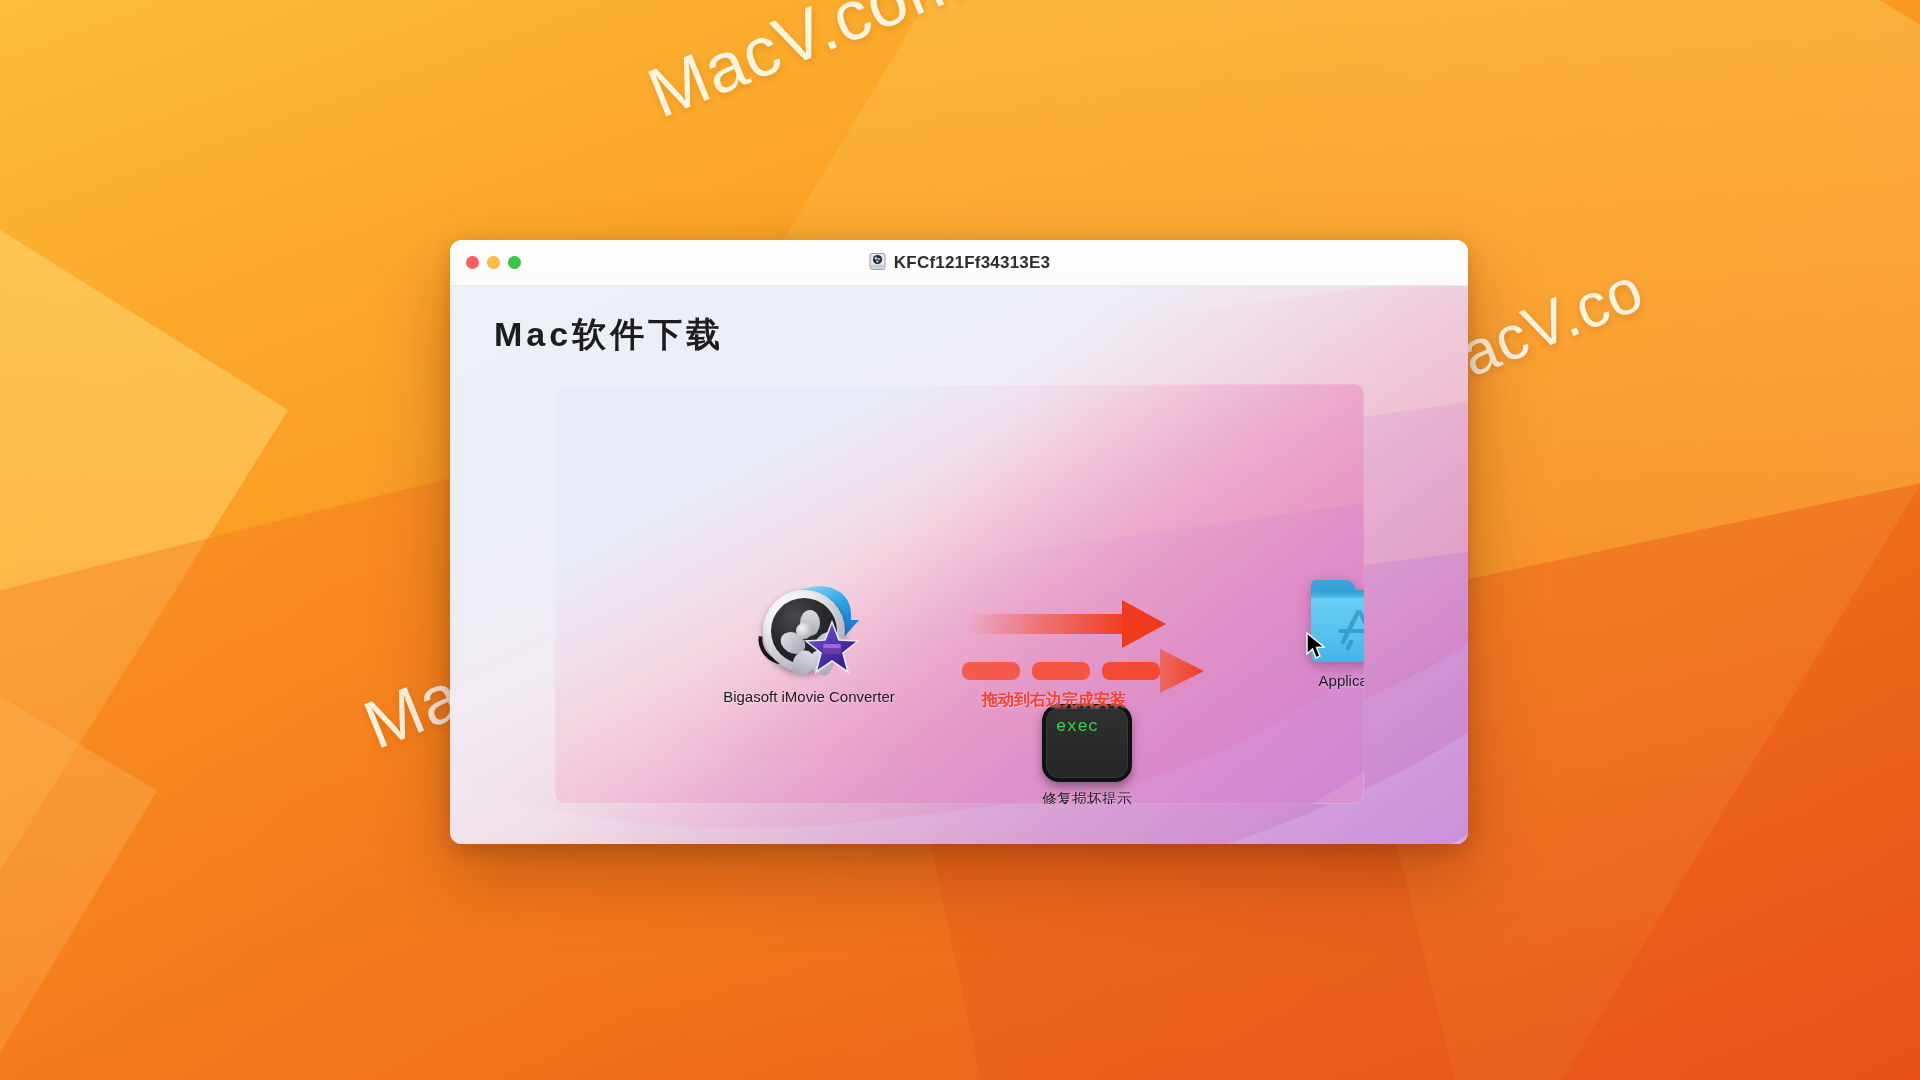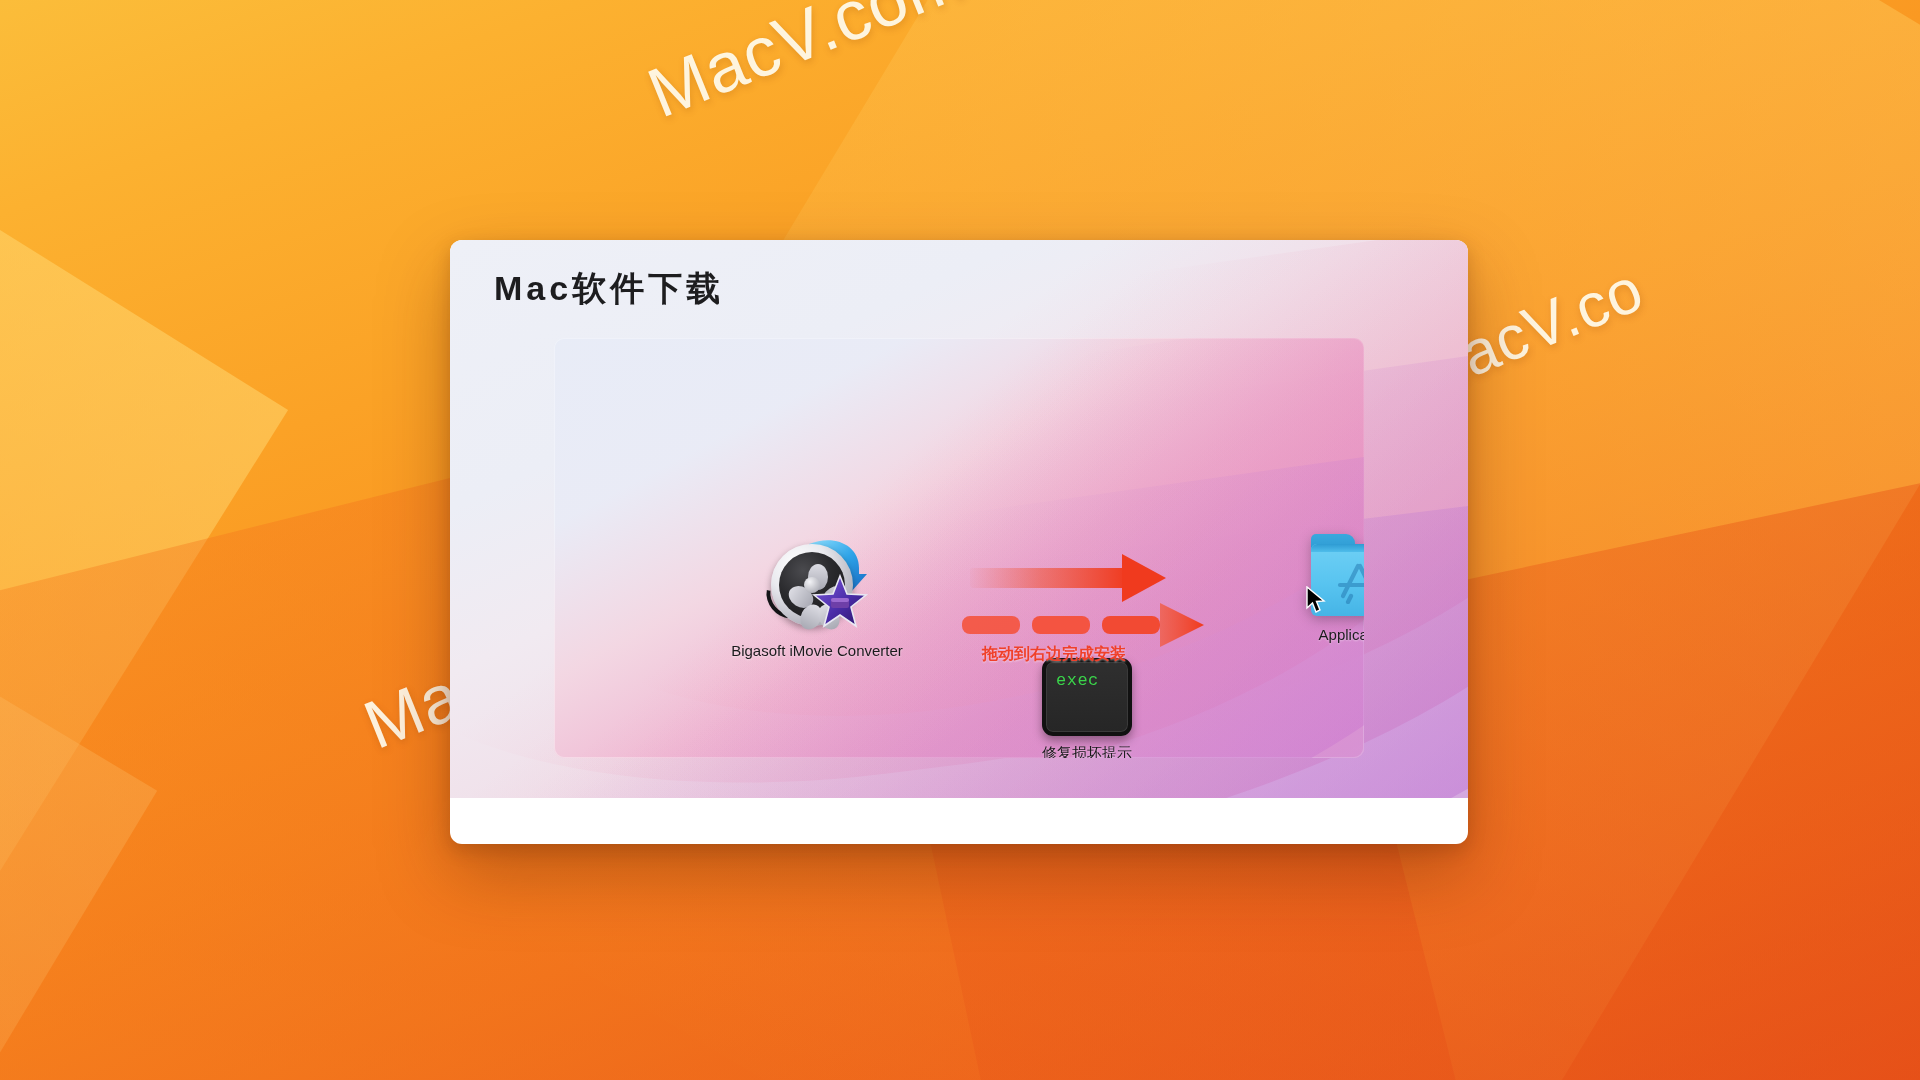"KFCf121Ff34313E3" div { html: none -> <div> <div> <div></div> <div></div> <div></div> </div> <div> <span> <svg> <rect></rect> <rect></rect> <circle></circle> <circle></circle> <circle></circle> <circle></circle> </svg> </span> <span>KFCf121Ff34313E3</span> </div> </div> }
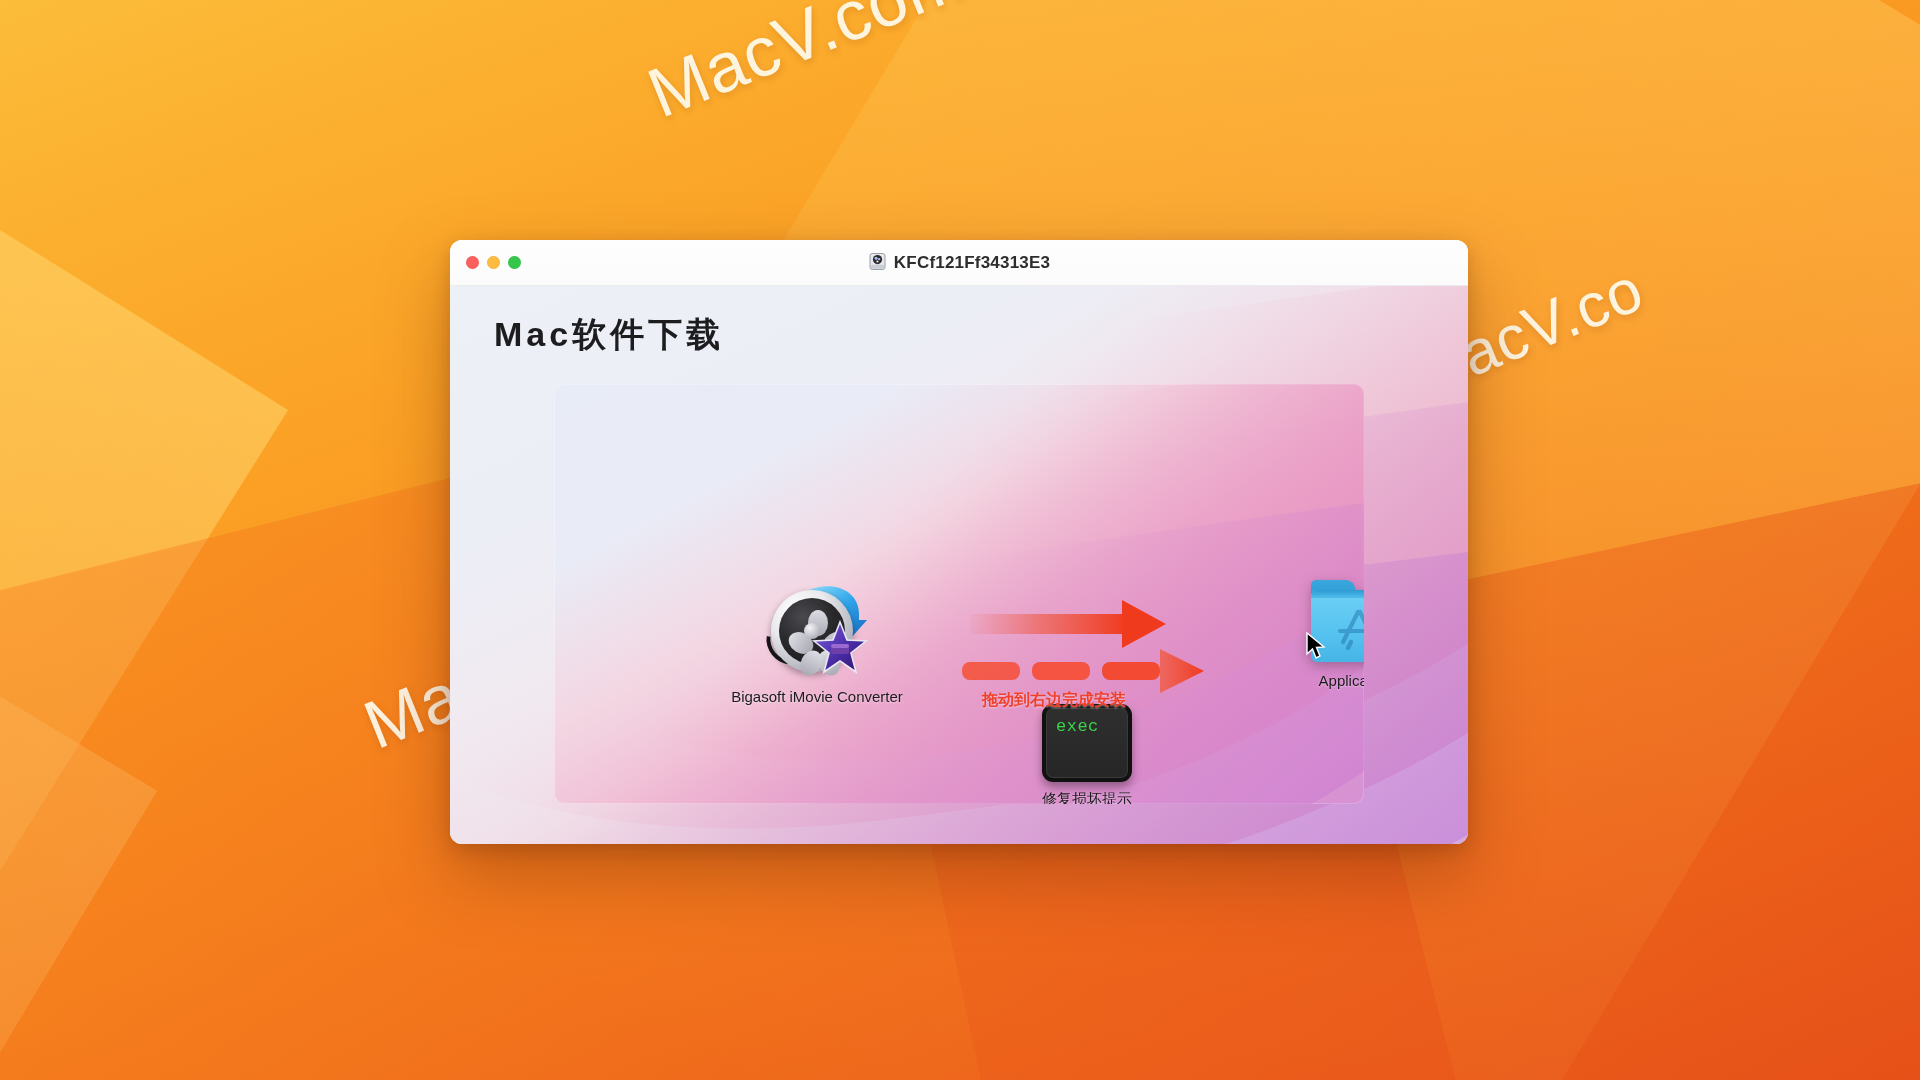"Bigasoft iMovie Converter" #item-app { left: 148px -> 140px }
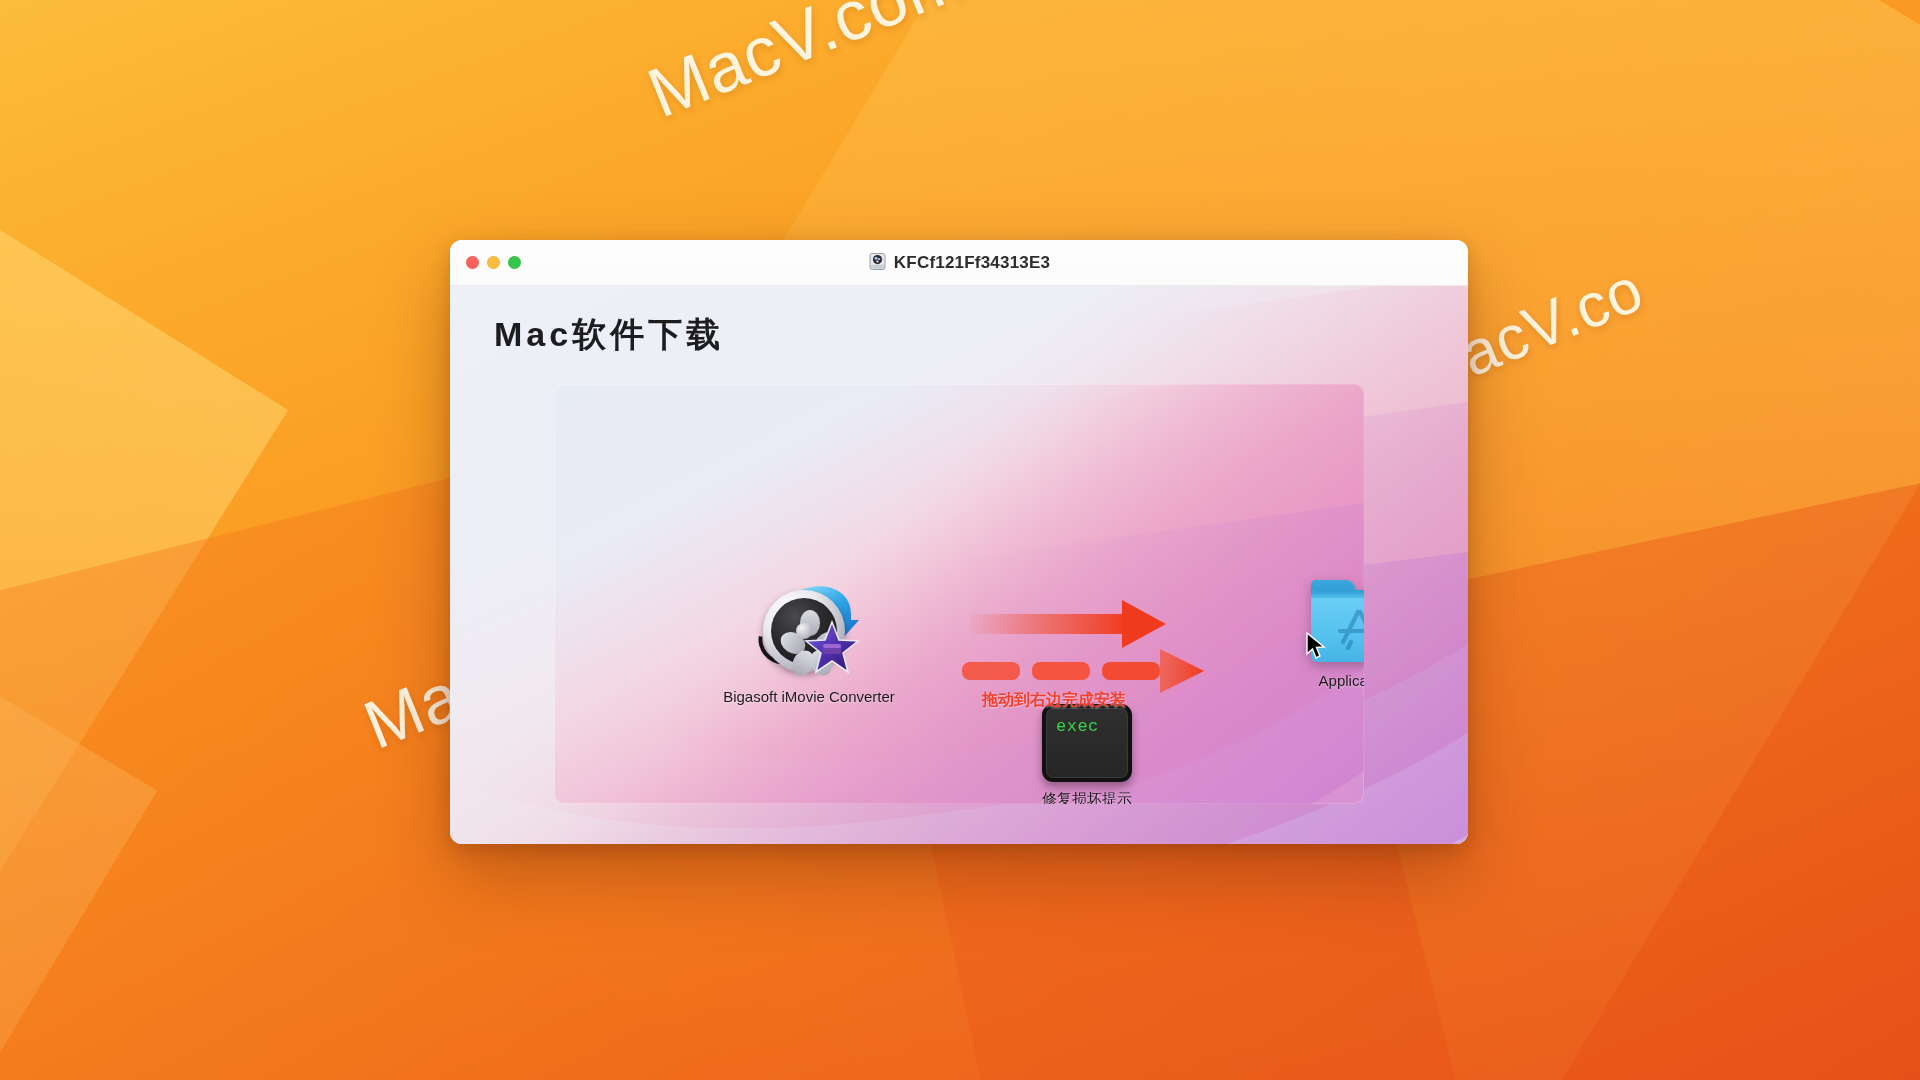"exec" .term { border-radius: 11px -> 17px }
